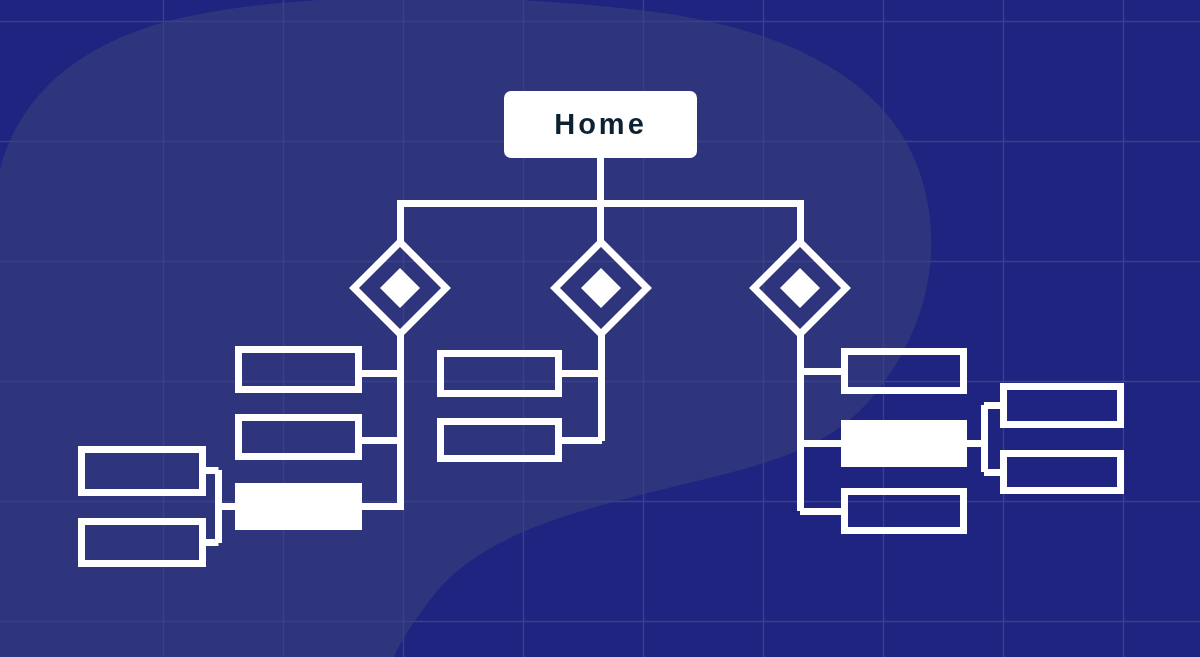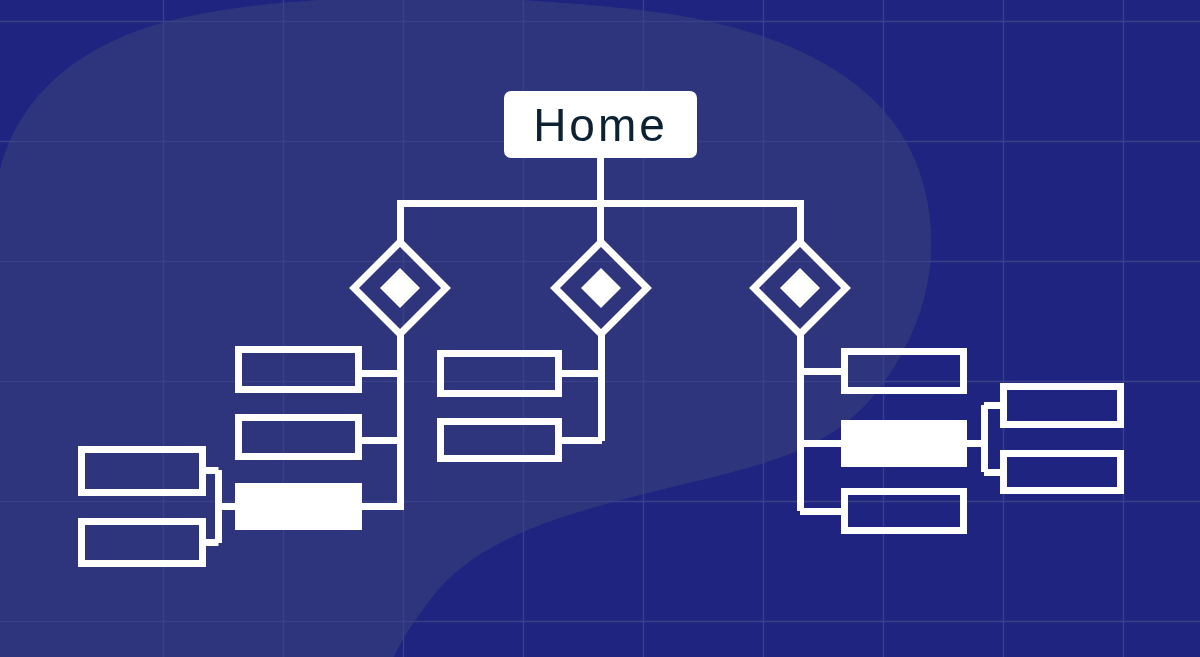"Home" .node-root .label { font-size: 46px -> 29px; font-weight: normal -> bold }
